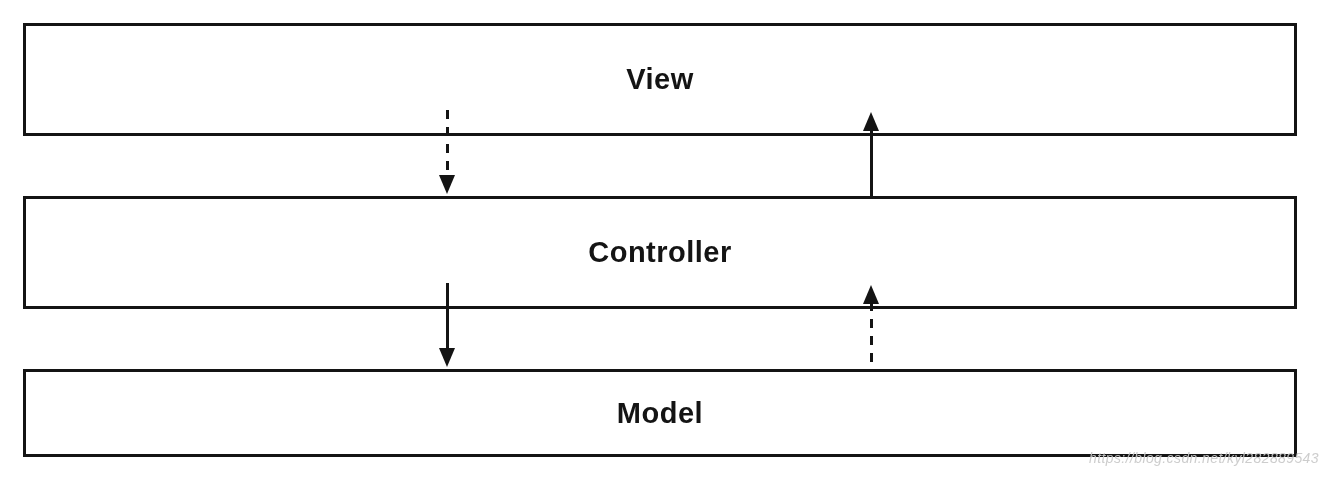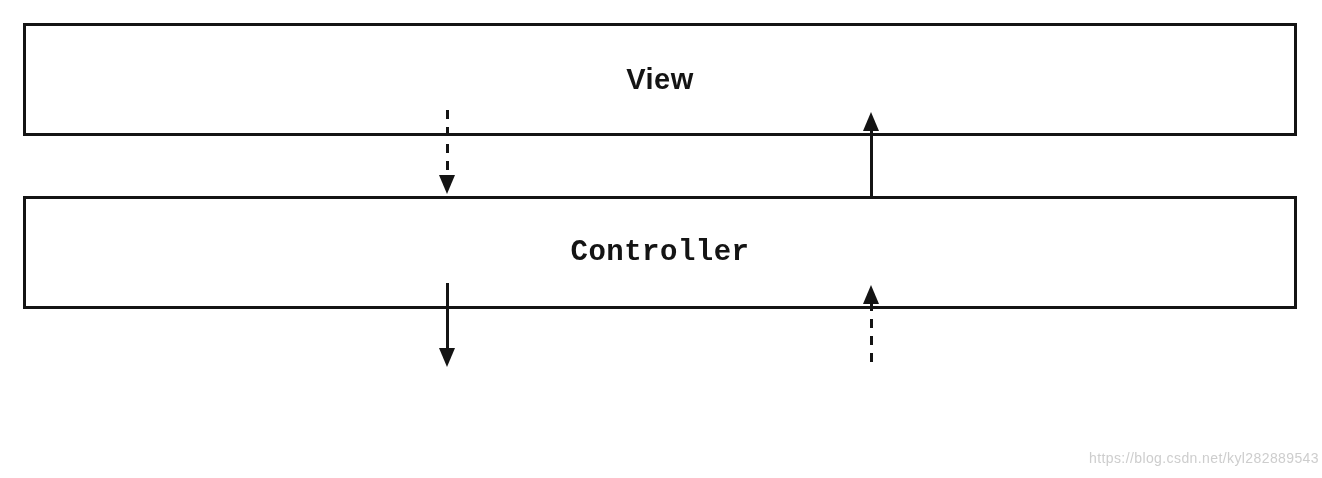"Controller" #box-controller { font-family: Liberation Mono, monospace -> none }
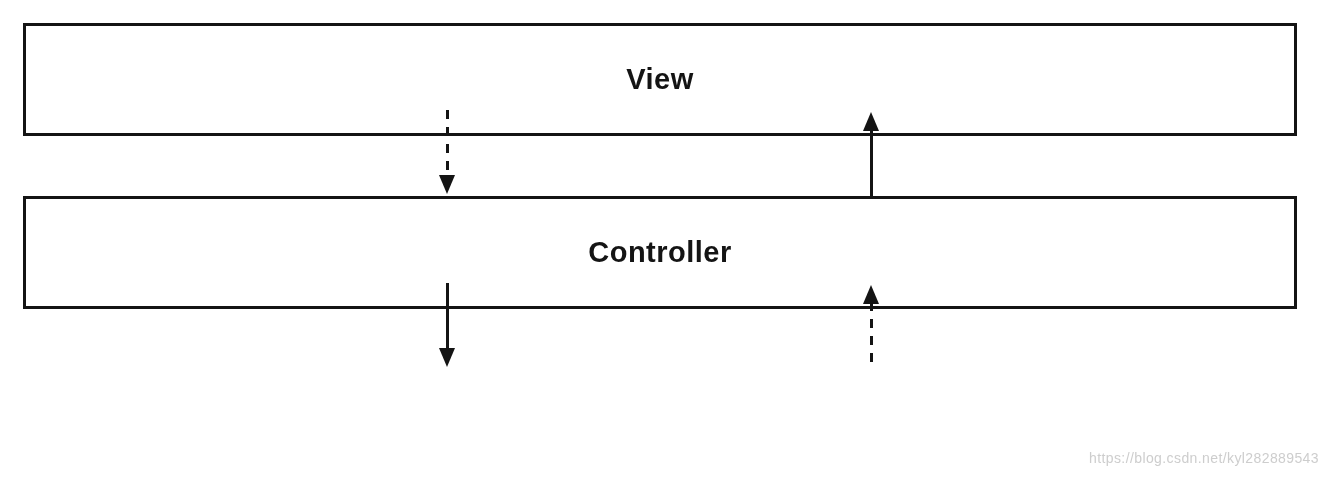"Model" div.box { html: none -> <div> <span>Model</span> </div> }
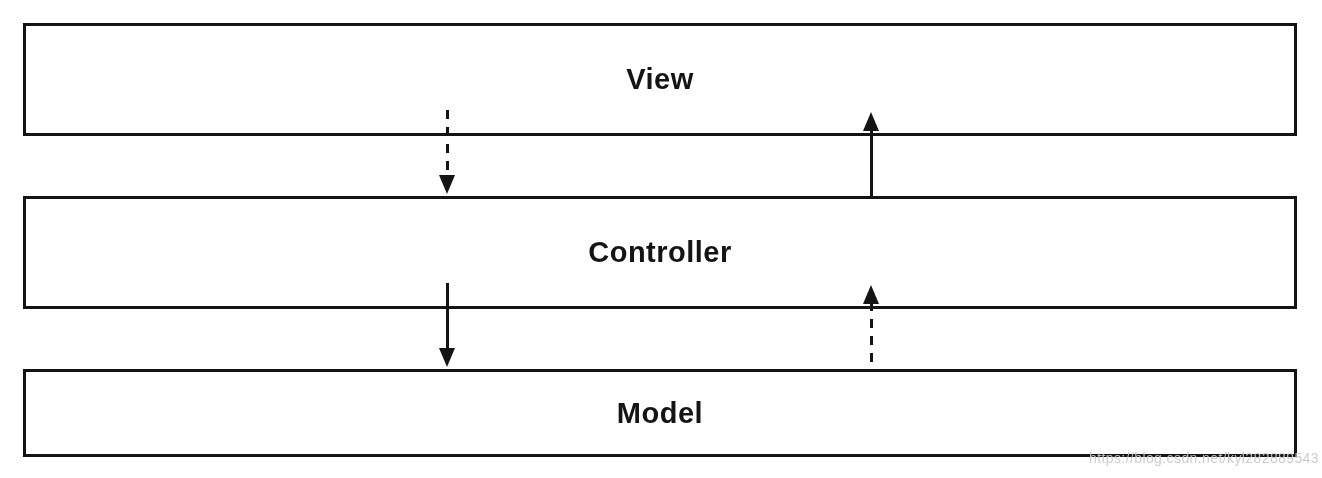"https://blog.csdn.net/kyl282889543" .watermark { font-style: none -> italic }
